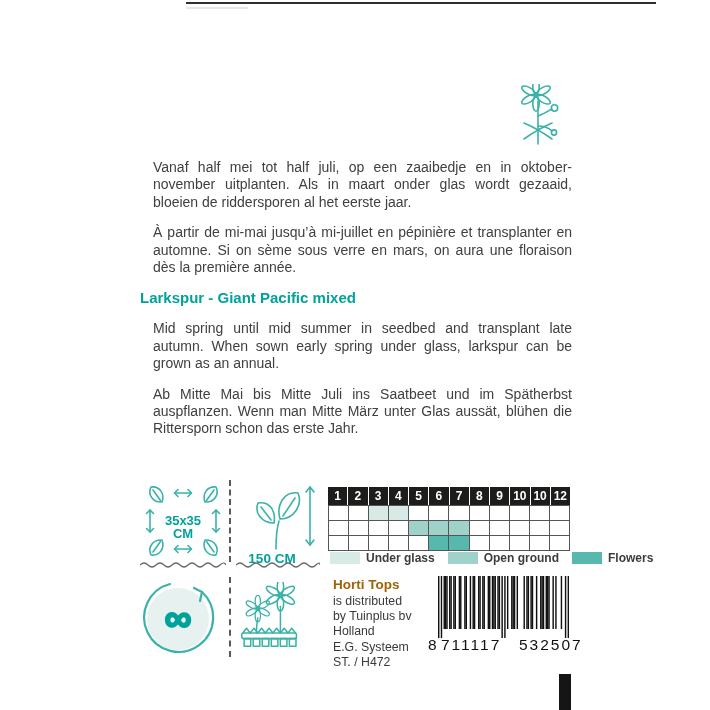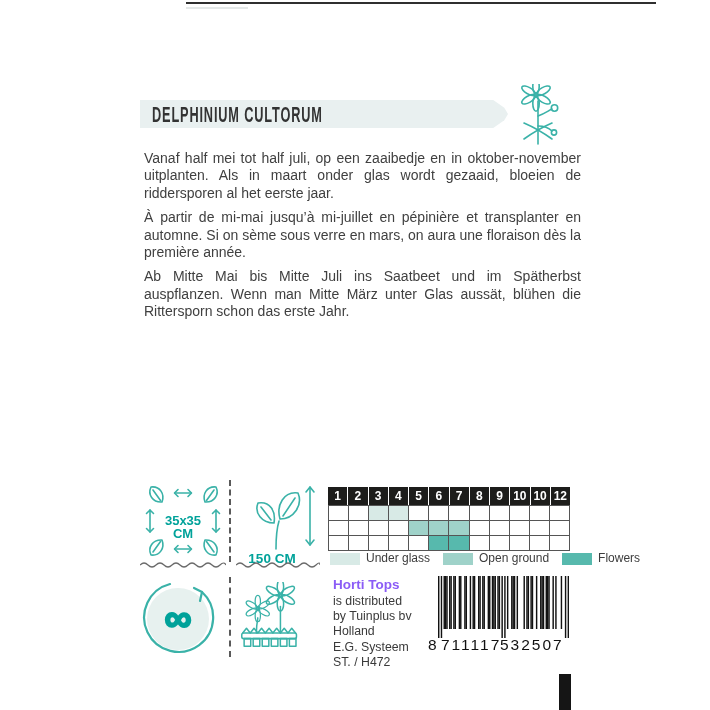"DELPHINIUM CULTORUM" div.banner { html: <div> <span>DELPHINIUM CULTORUM</span> </div> -> none }
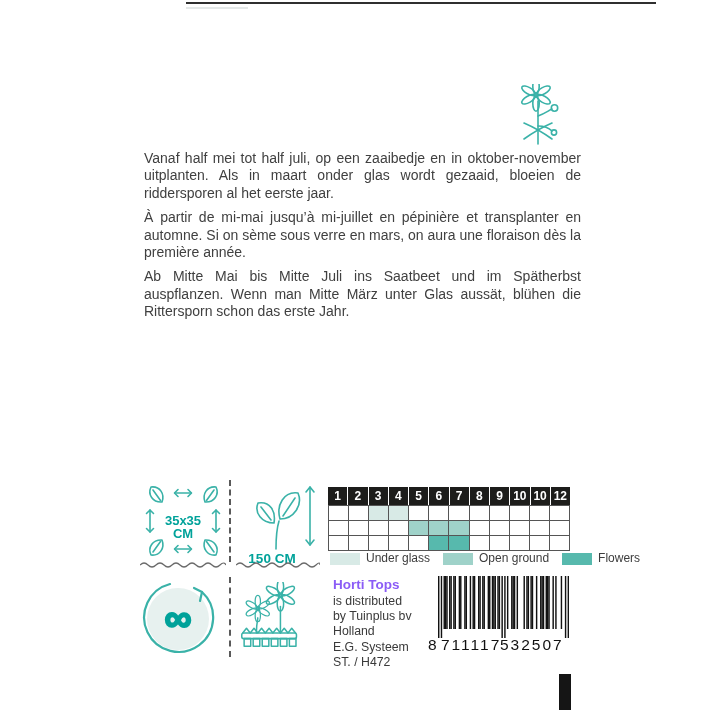"Vanaf half mei tot half" .section p { margin: 4px -> 13px }
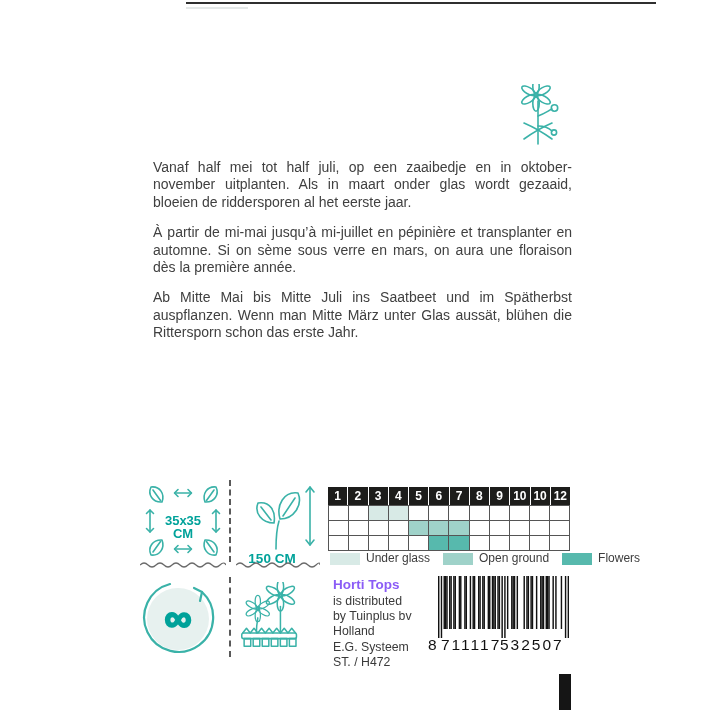"Larkspur - Giant Pacific mixed" div.section { html: none -> <div> <h2>Larkspur - Giant Pacific mixed</h2> <p>Mid spring until mid summer in seedbed and transplant late autumn. When sown early spring under glass, larkspur can be grown as an annual.</p> </div> }
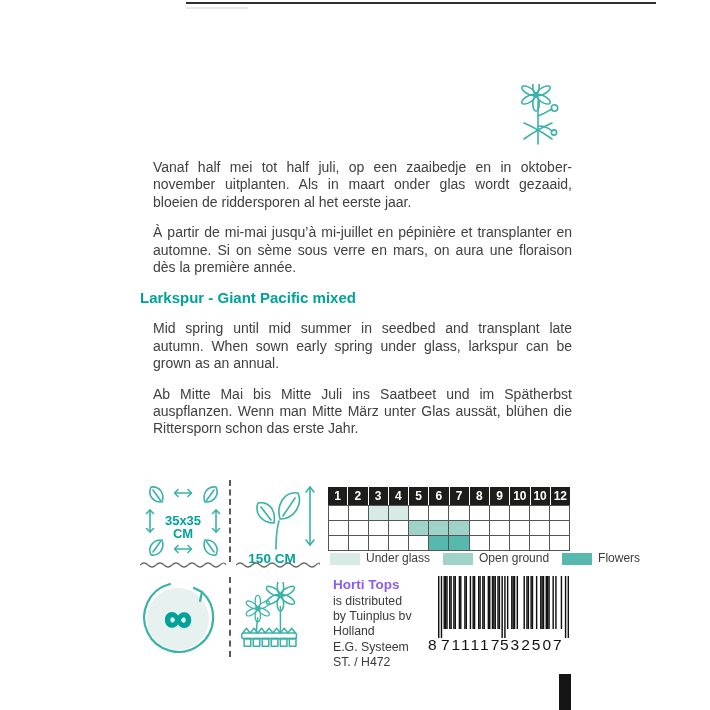"Under glass" .legend .item { align-items: flex-end -> center; font-weight: none -> bold }
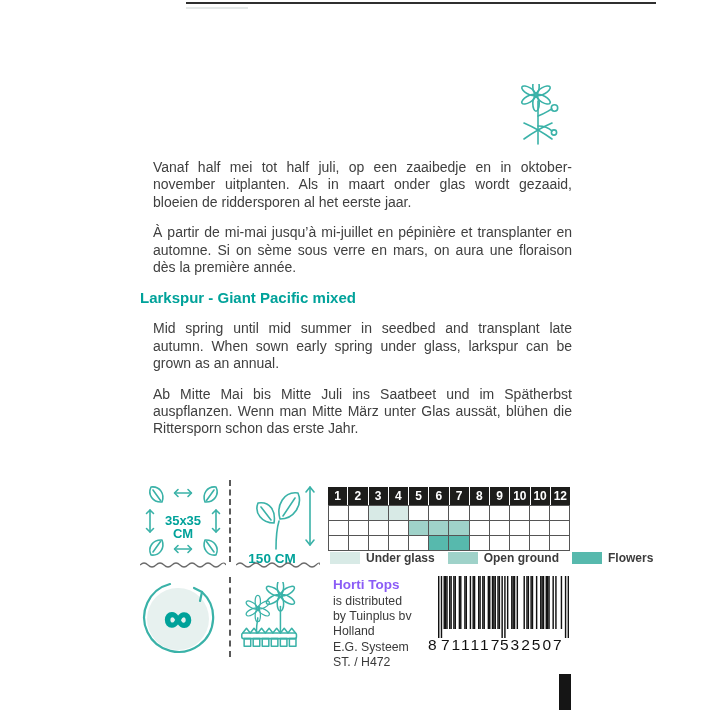"Horti Tops" .distributor .name { color: #8b5cf6 -> #a16207 }
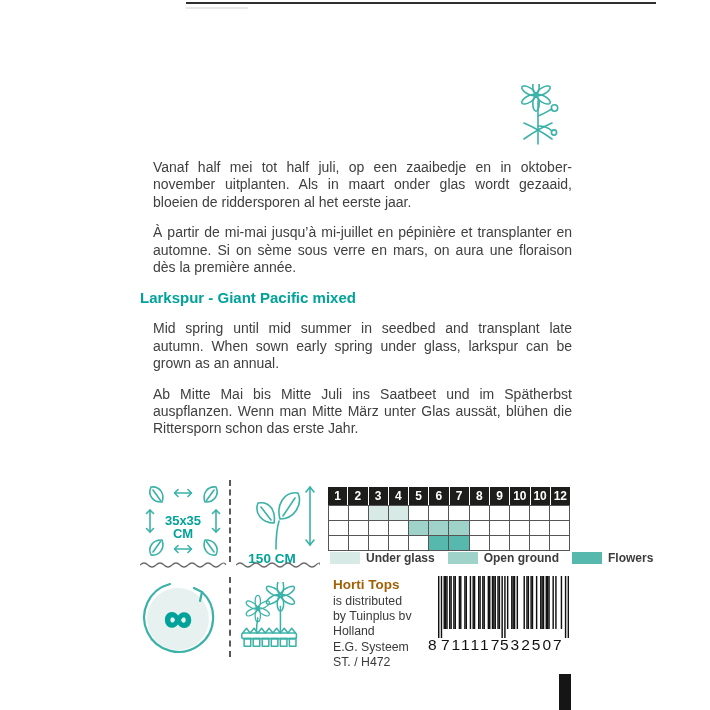"532507" .bc-digits .d-right { left: 72px -> 91px }
